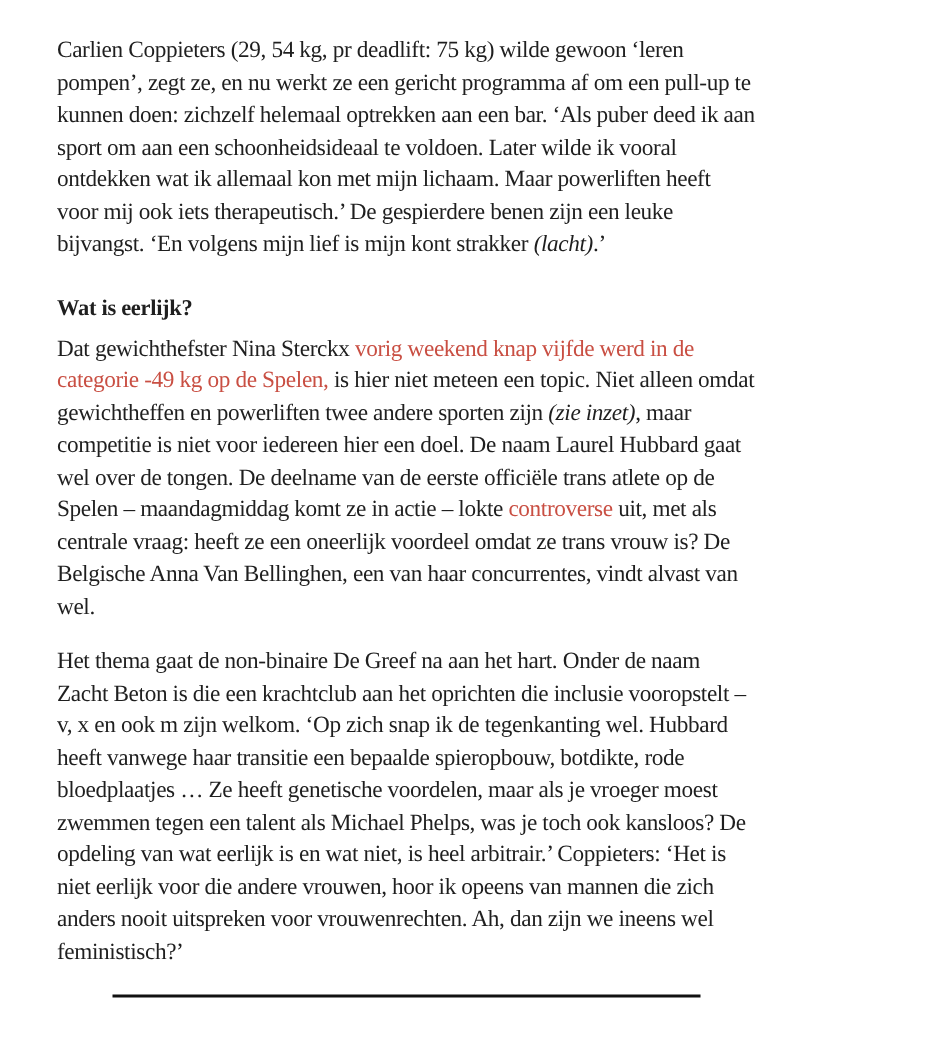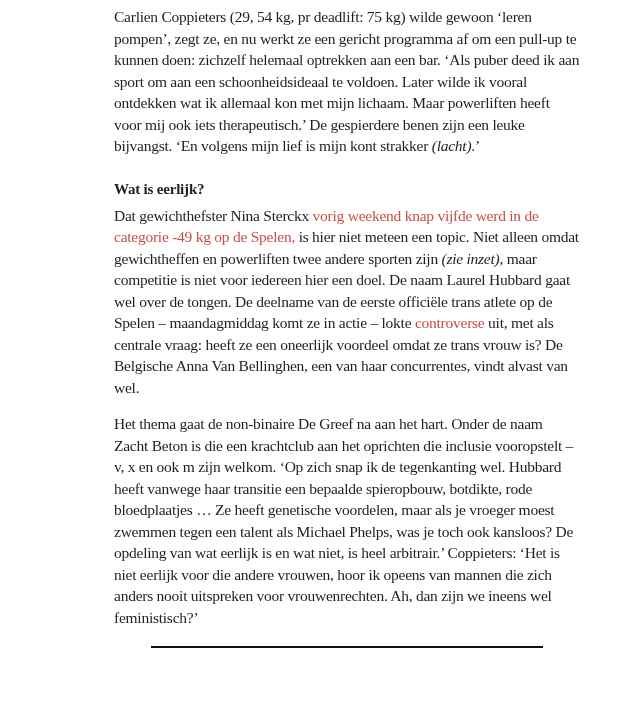"Carlien Coppieters (29, 54 kg," .article { margin-left: 114px -> 38px; padding-top: 6px -> 23px }
